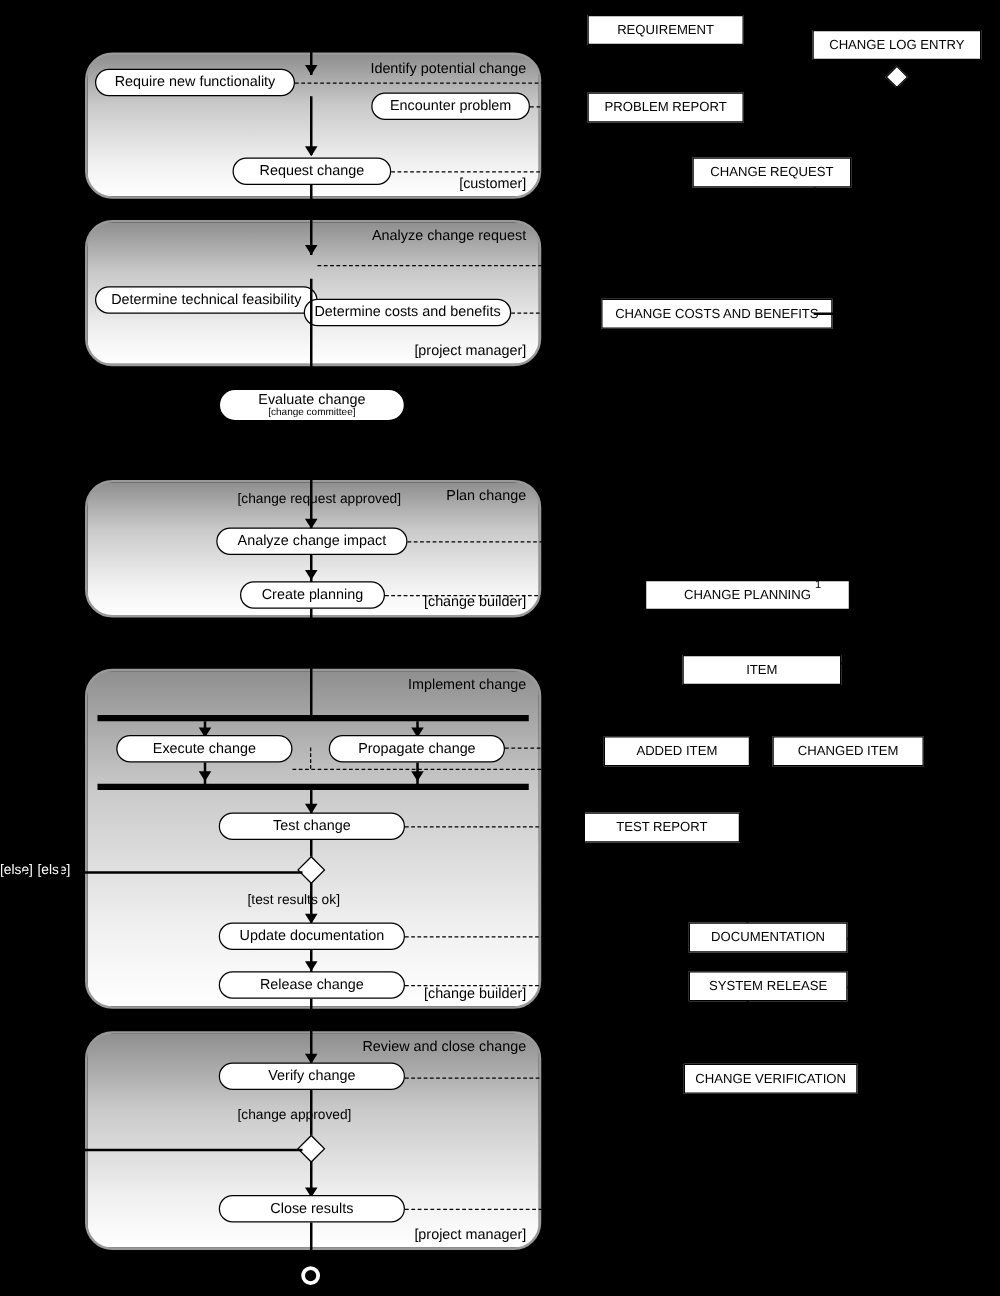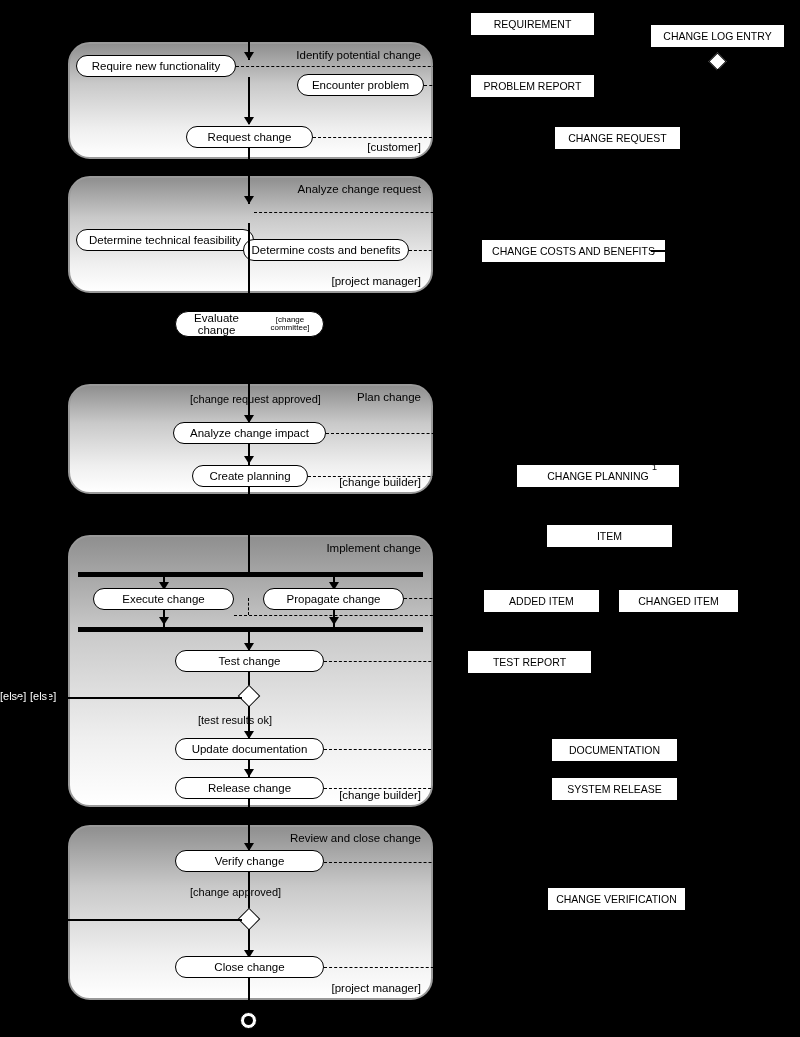"Evaluate change" .act.two { flex-direction: row -> column }
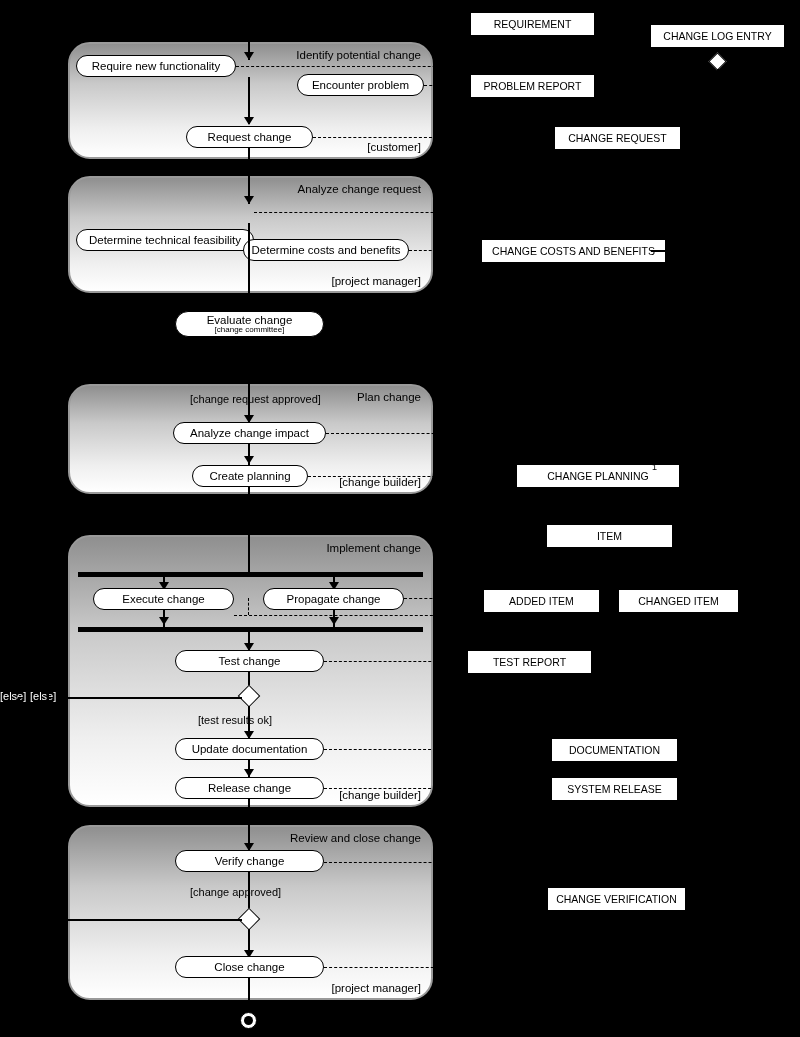"CHANGE VERIFICATION" div.abs { margin-top: 36px -> none }
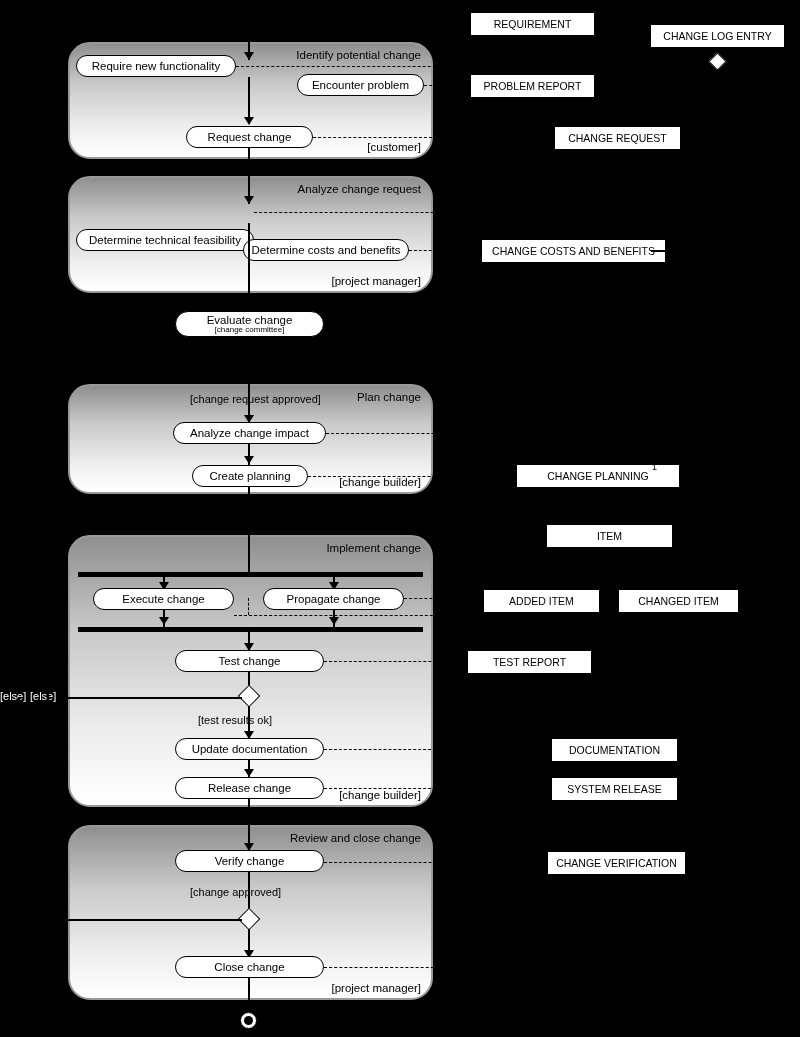"Close change" span { text: change -> results }
